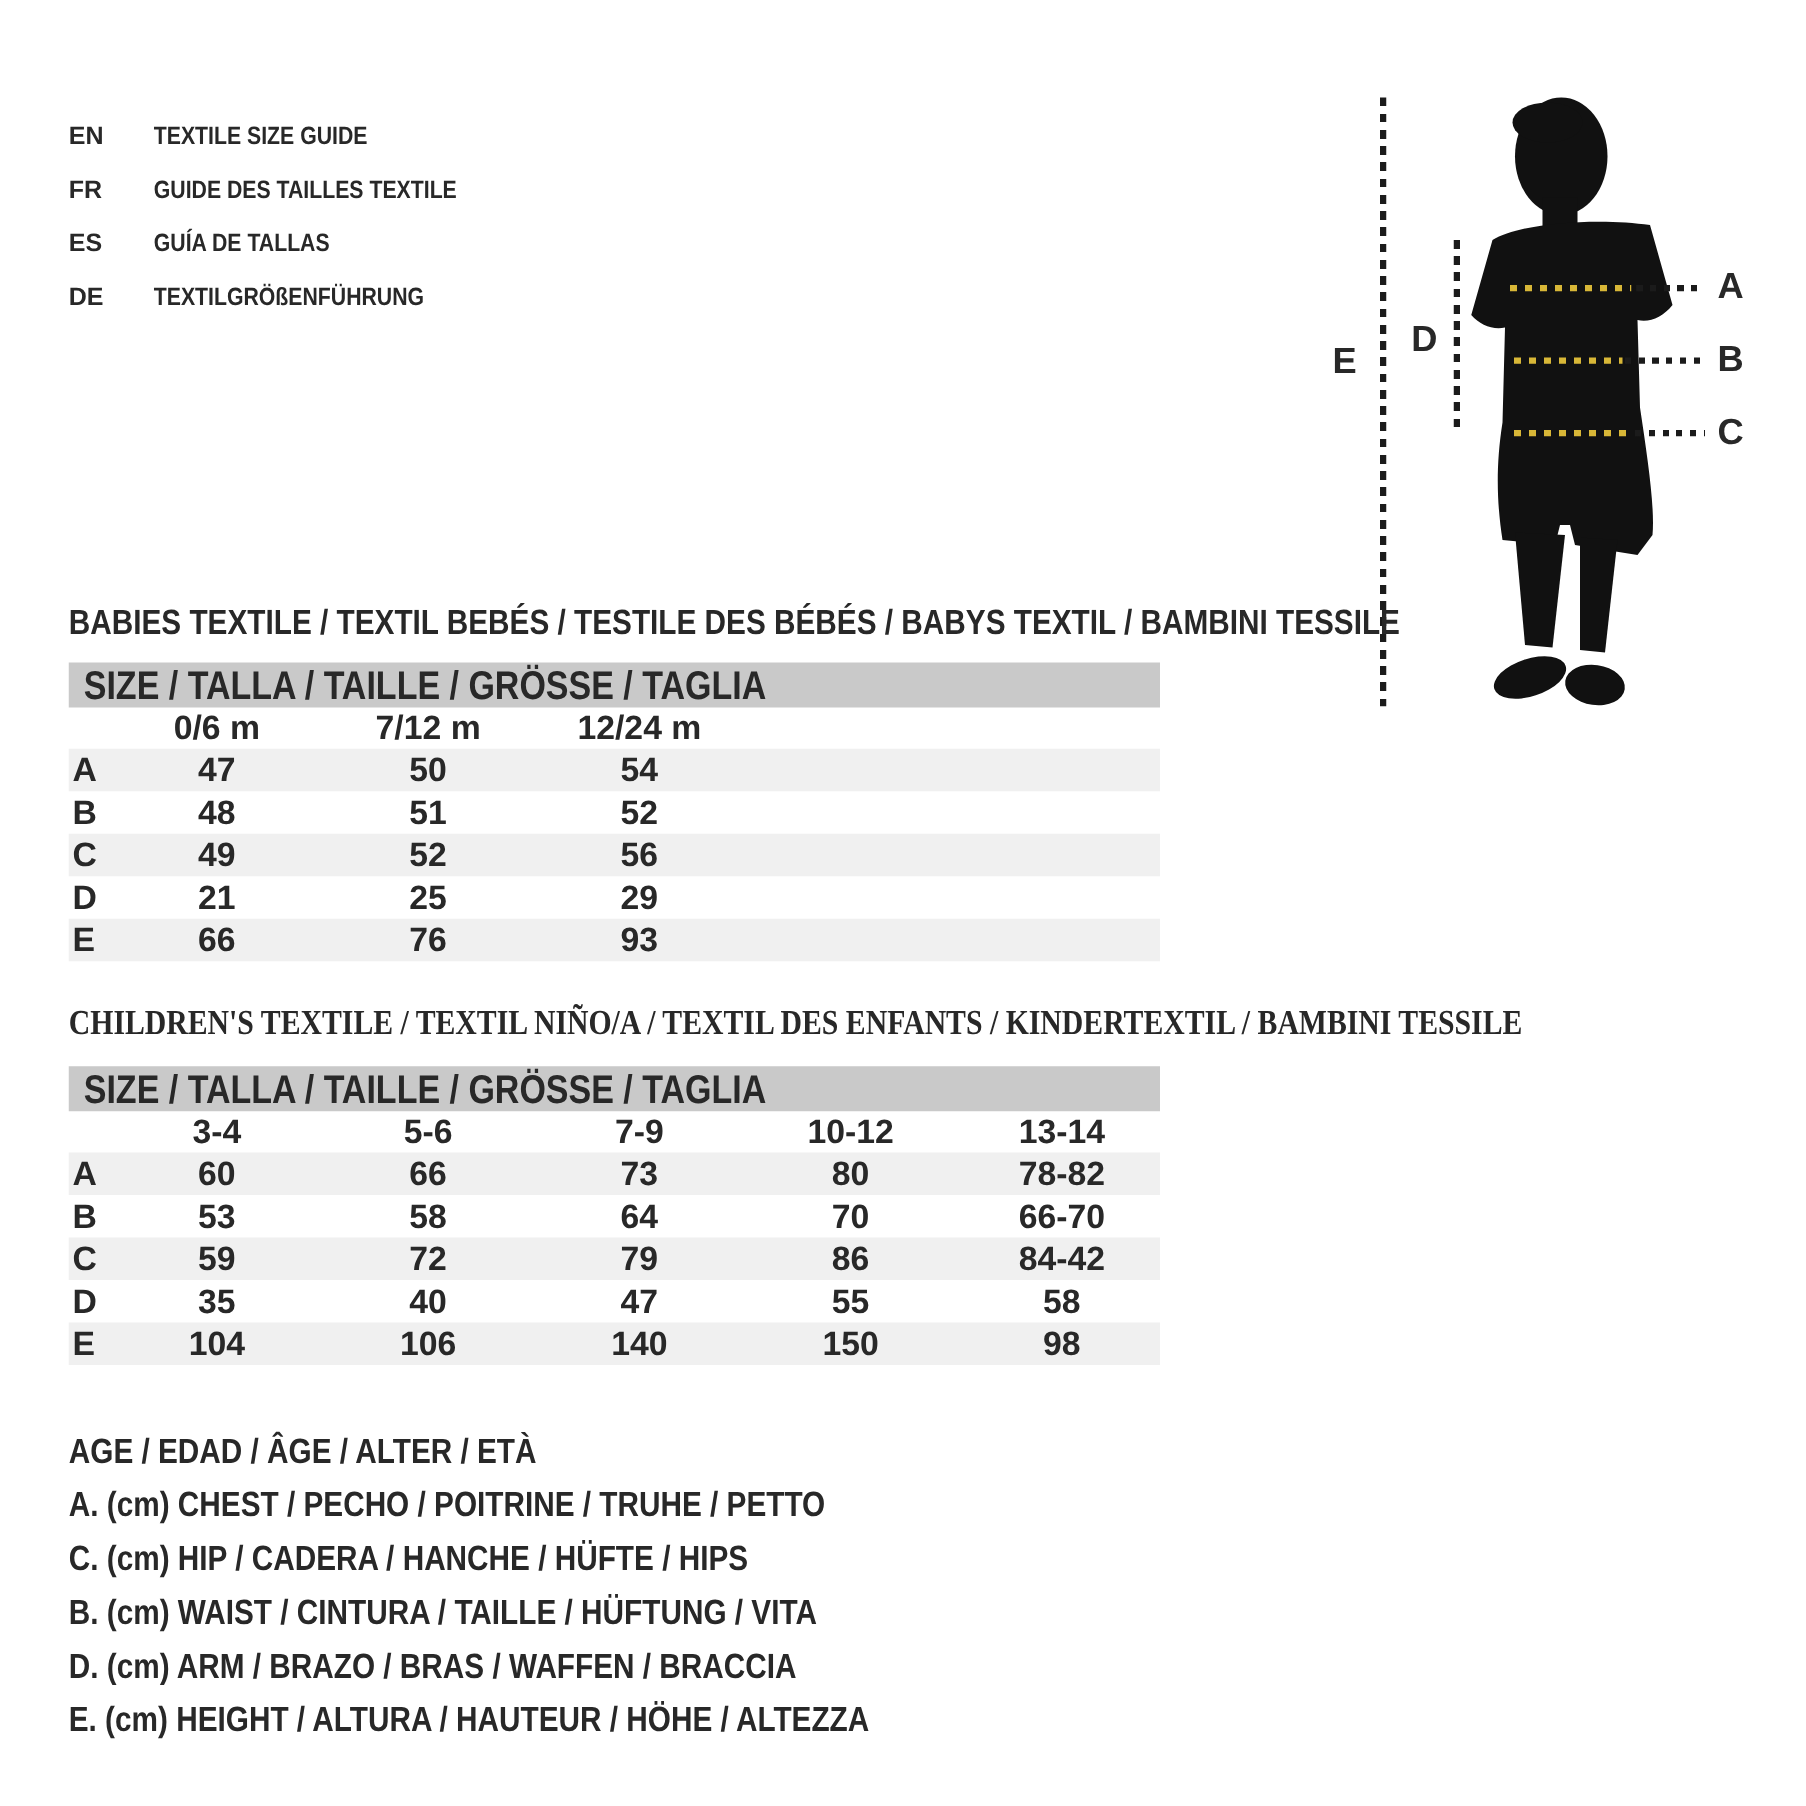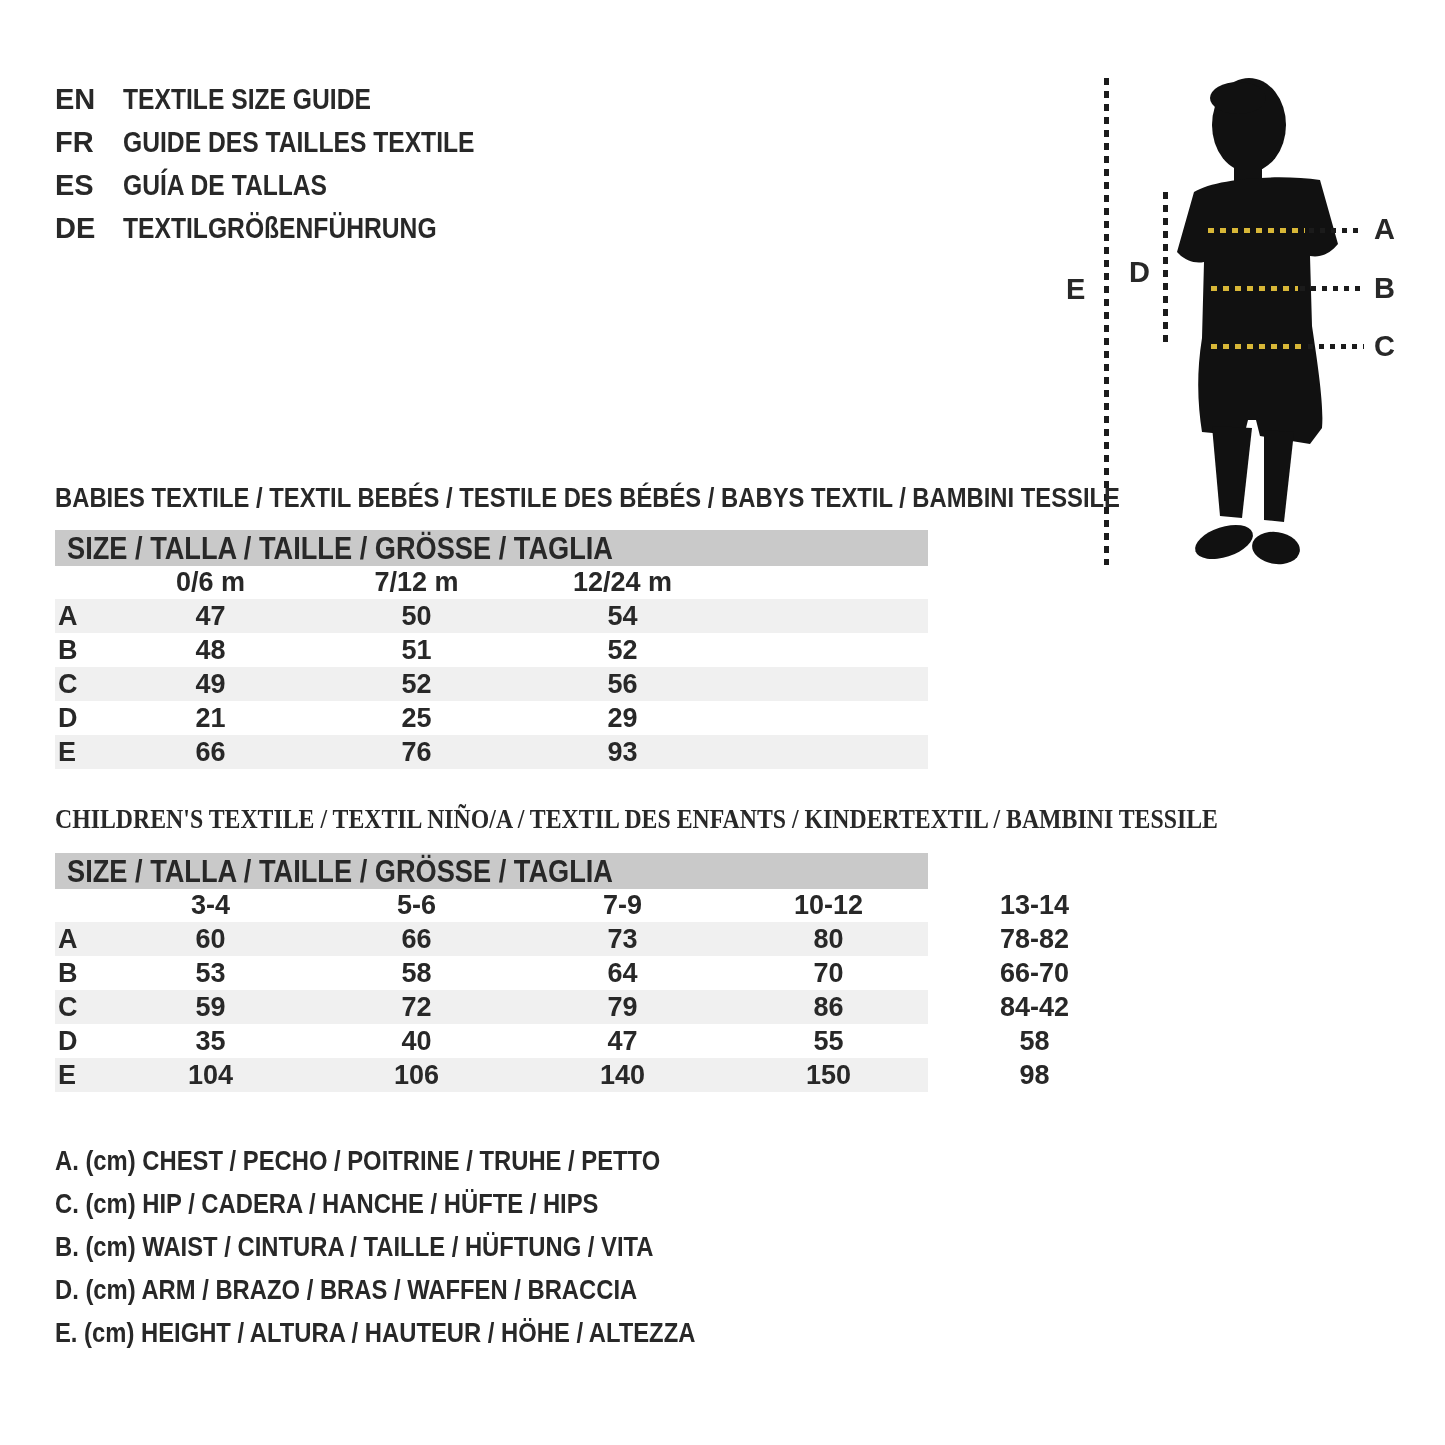"EN" .lang-row { align-items: center -> flex-end; font-size: 29px -> 20px }
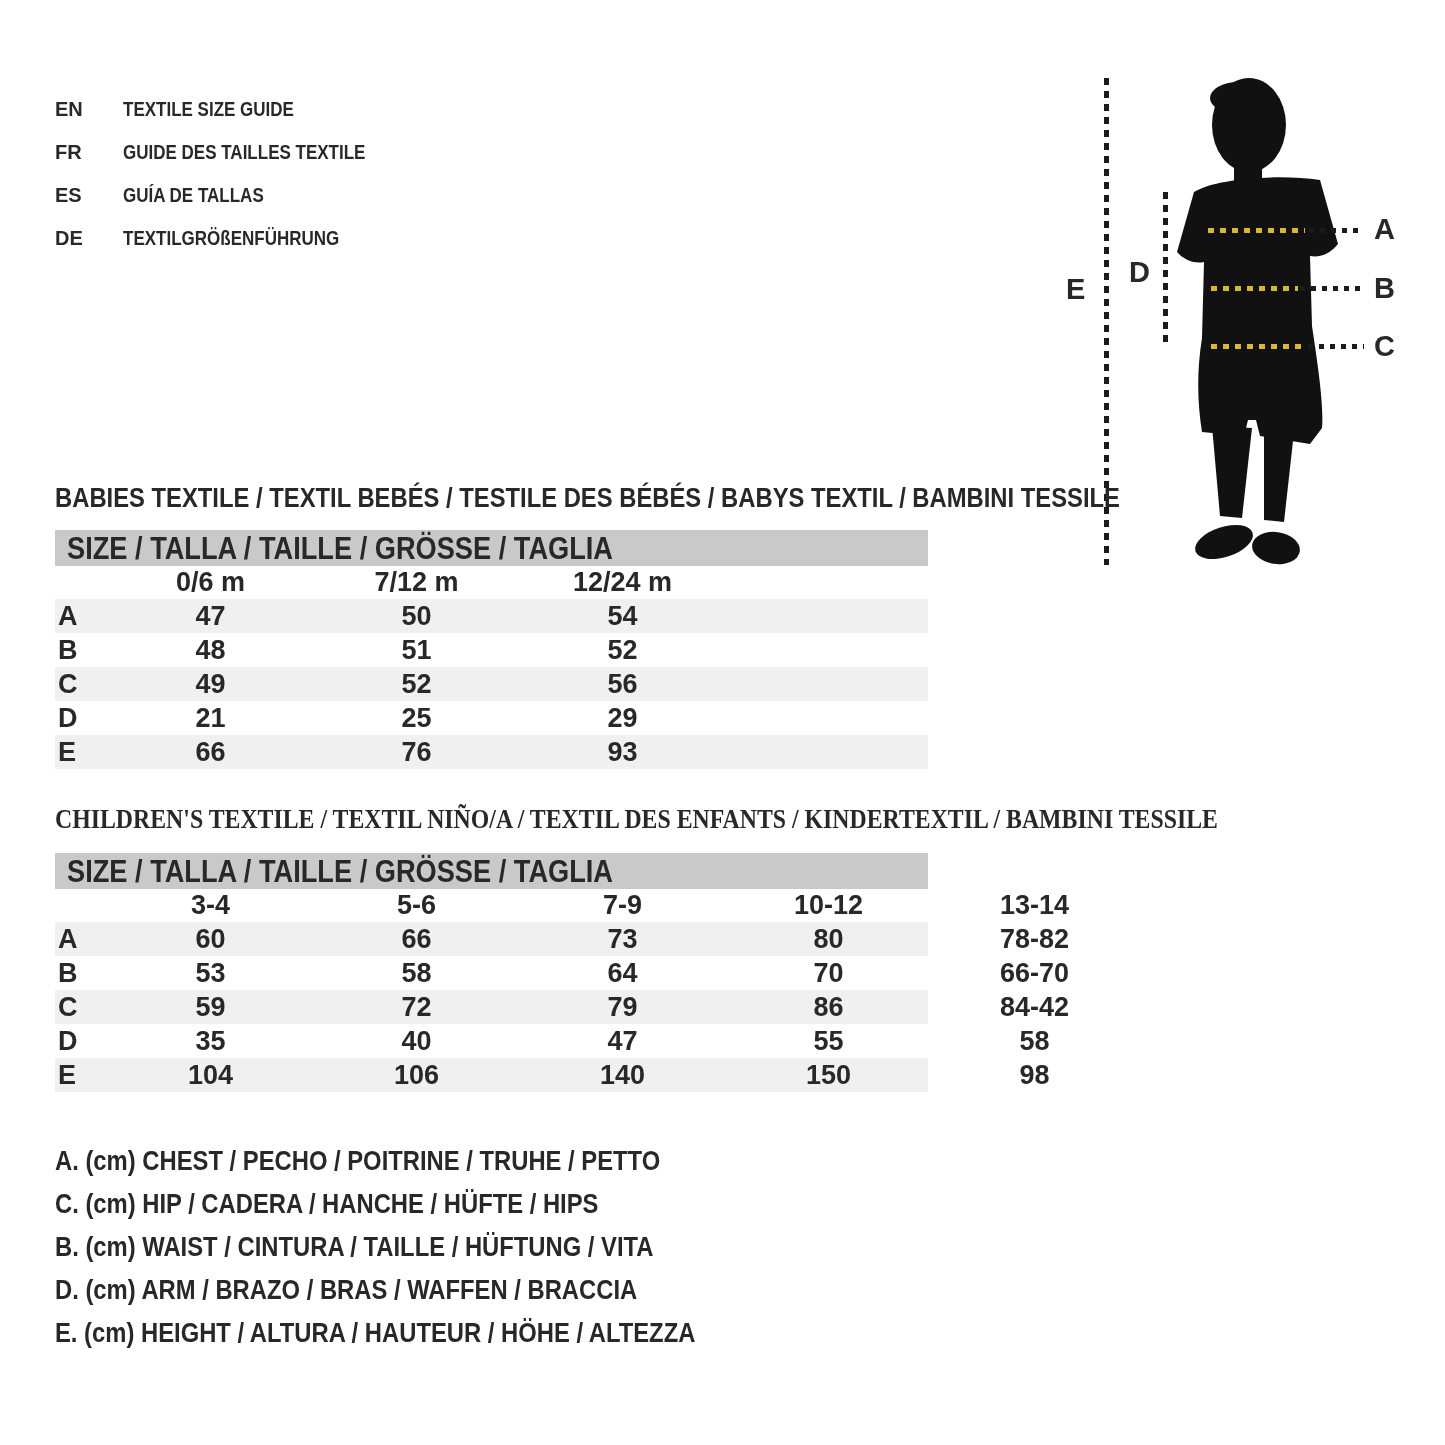"0/6 m" .t-row { gap: 37px -> none }
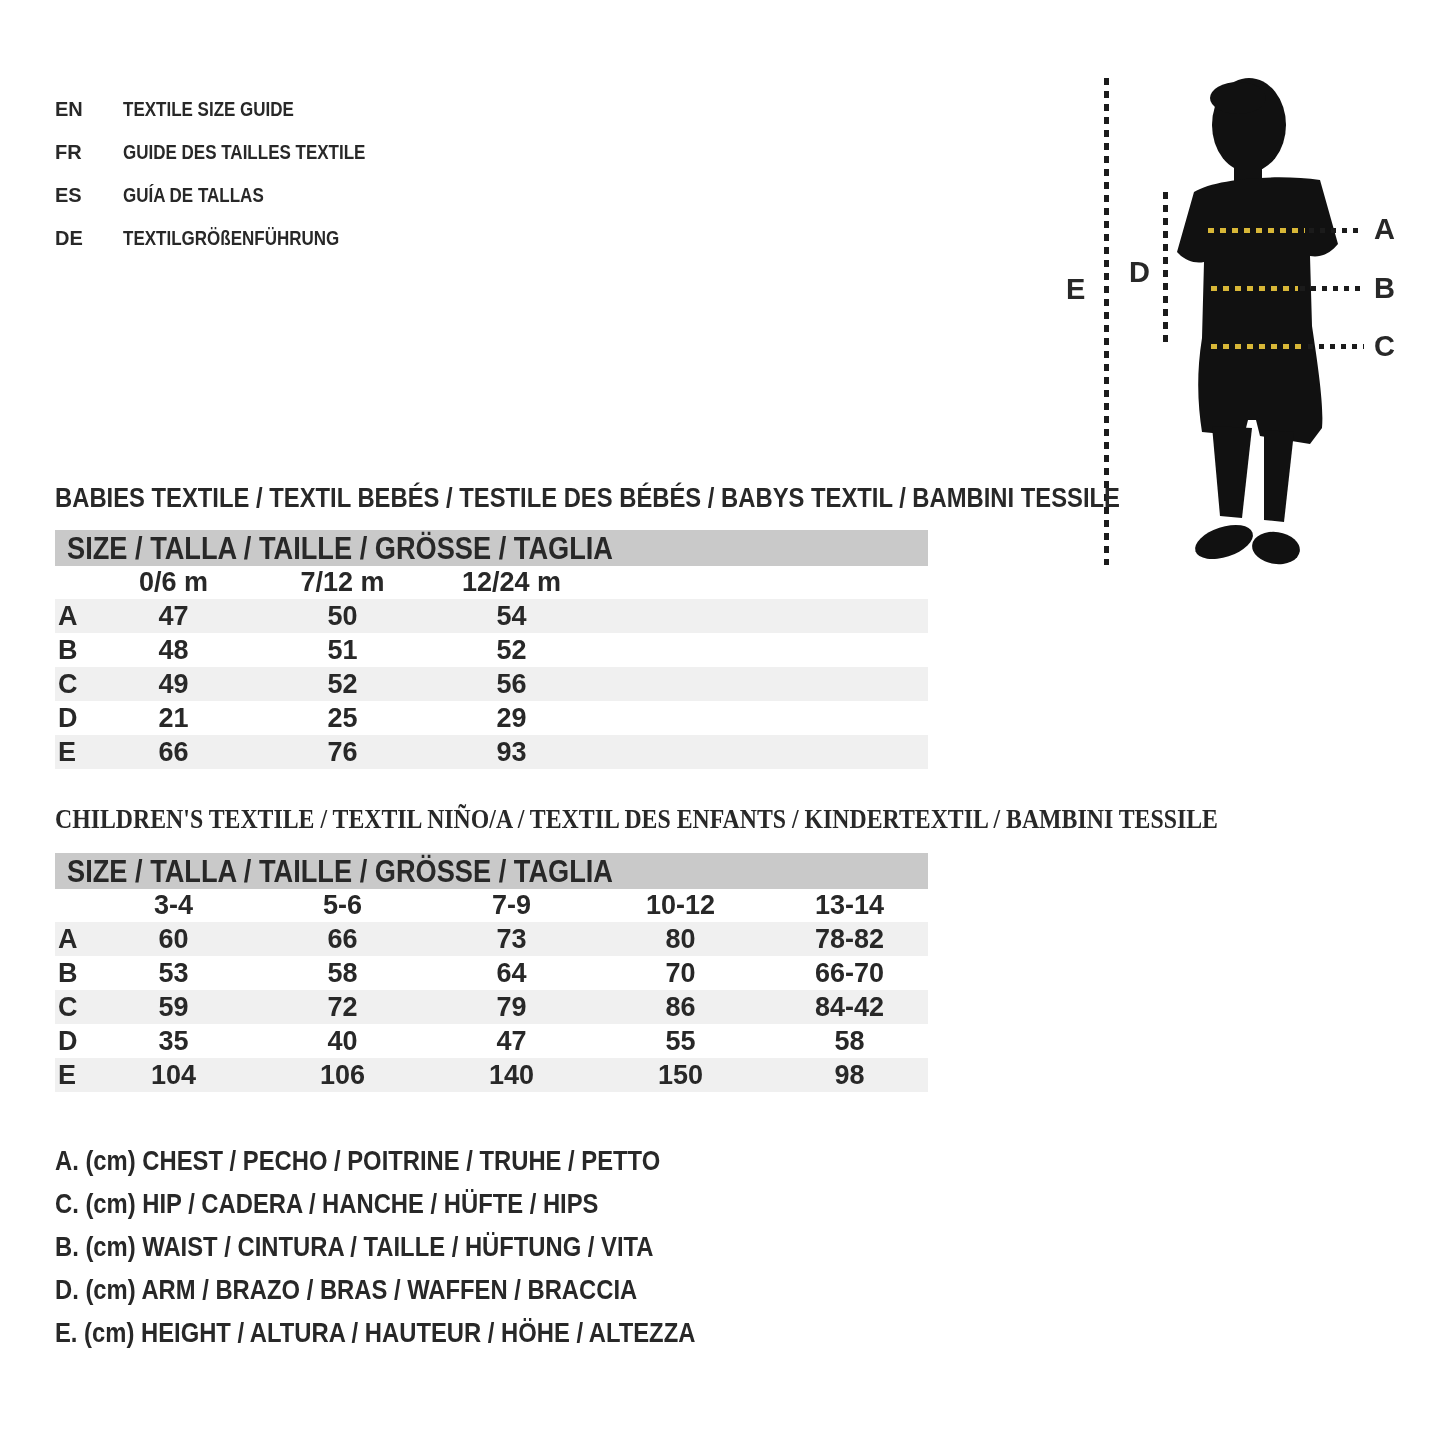"AGE / EDAD / ÂGE" div.legend-line { html: none -> <div> <span>AGE / EDAD / ÂGE / ALTER / ETÀ</span> </div> }
